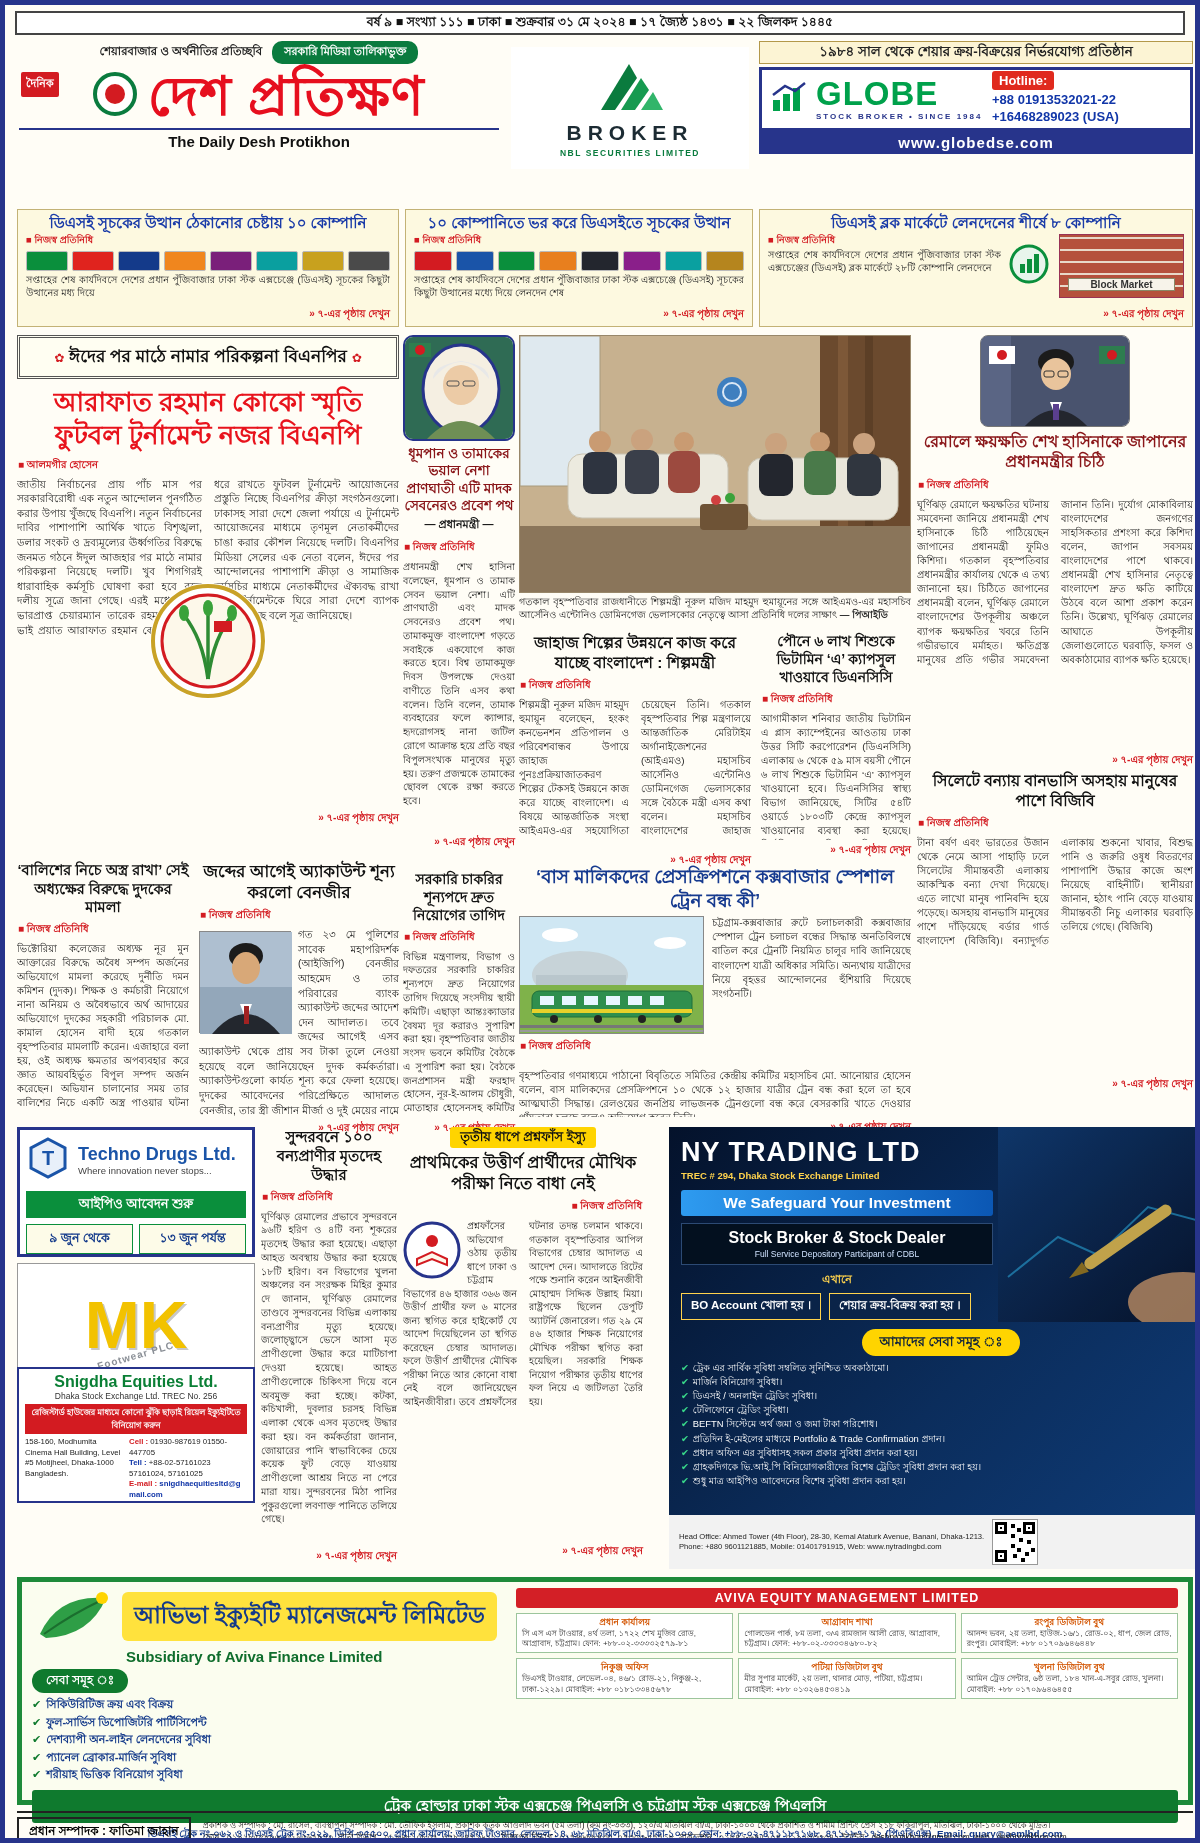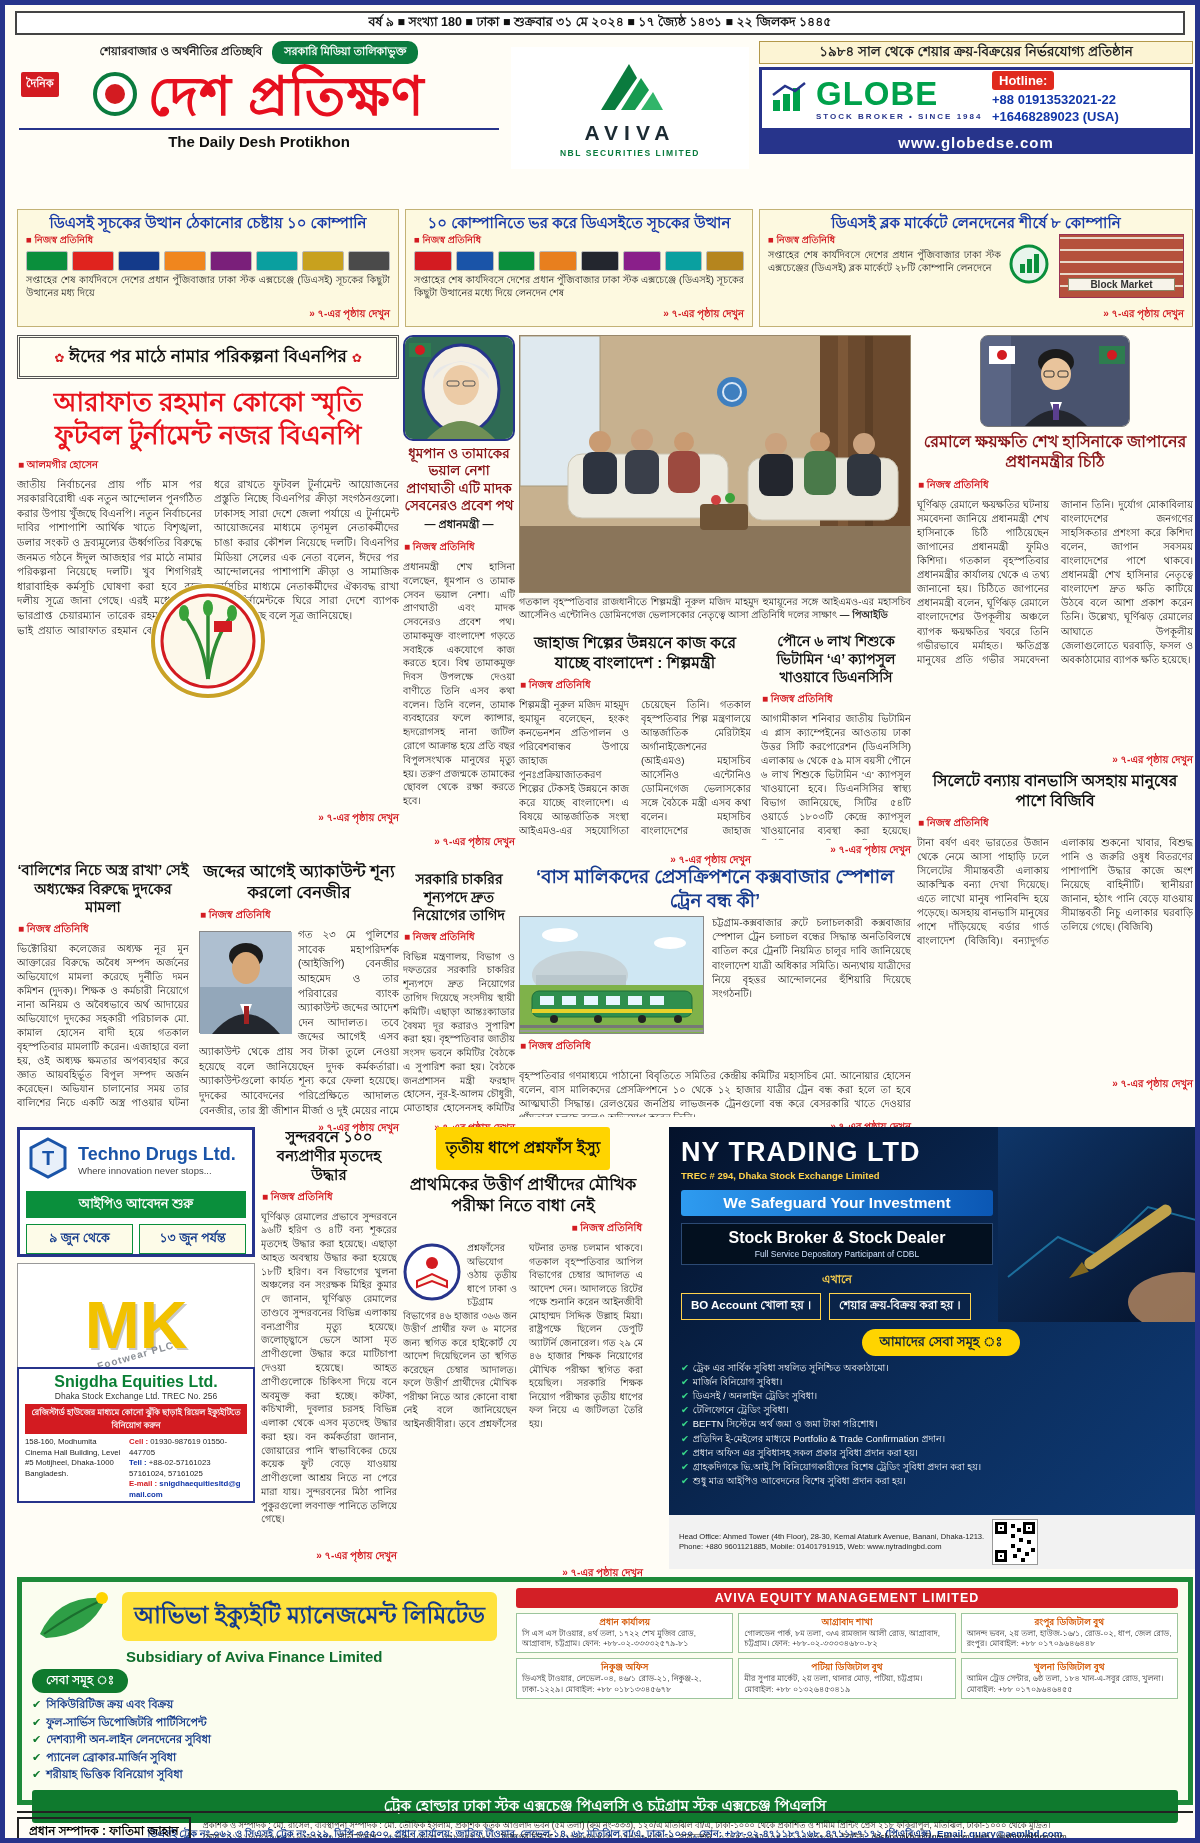"বর্ষ ৯ ■ সংখ্যা 180" span { text: 180 -> ১১১ }
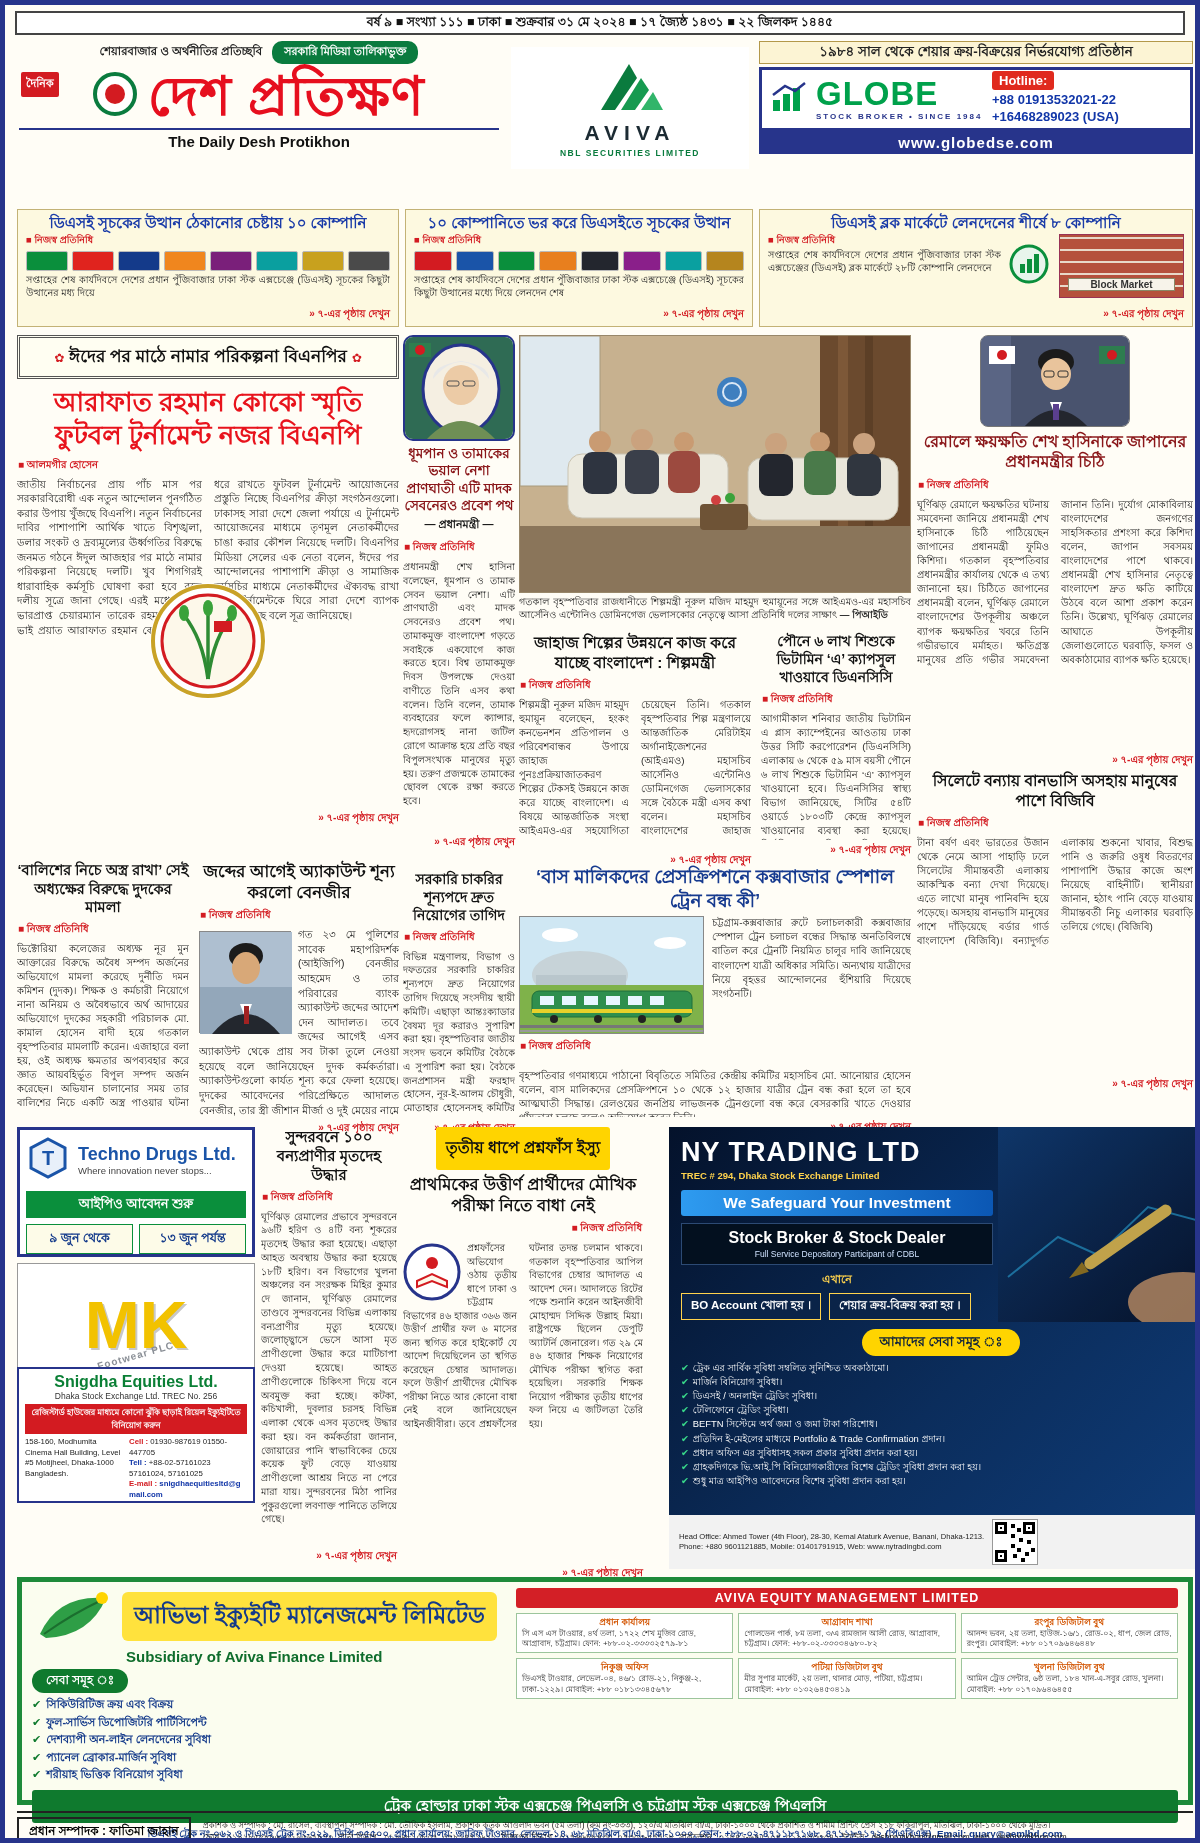"AVIVA" div.nblsl-name { text: AVIVA -> BROKER }
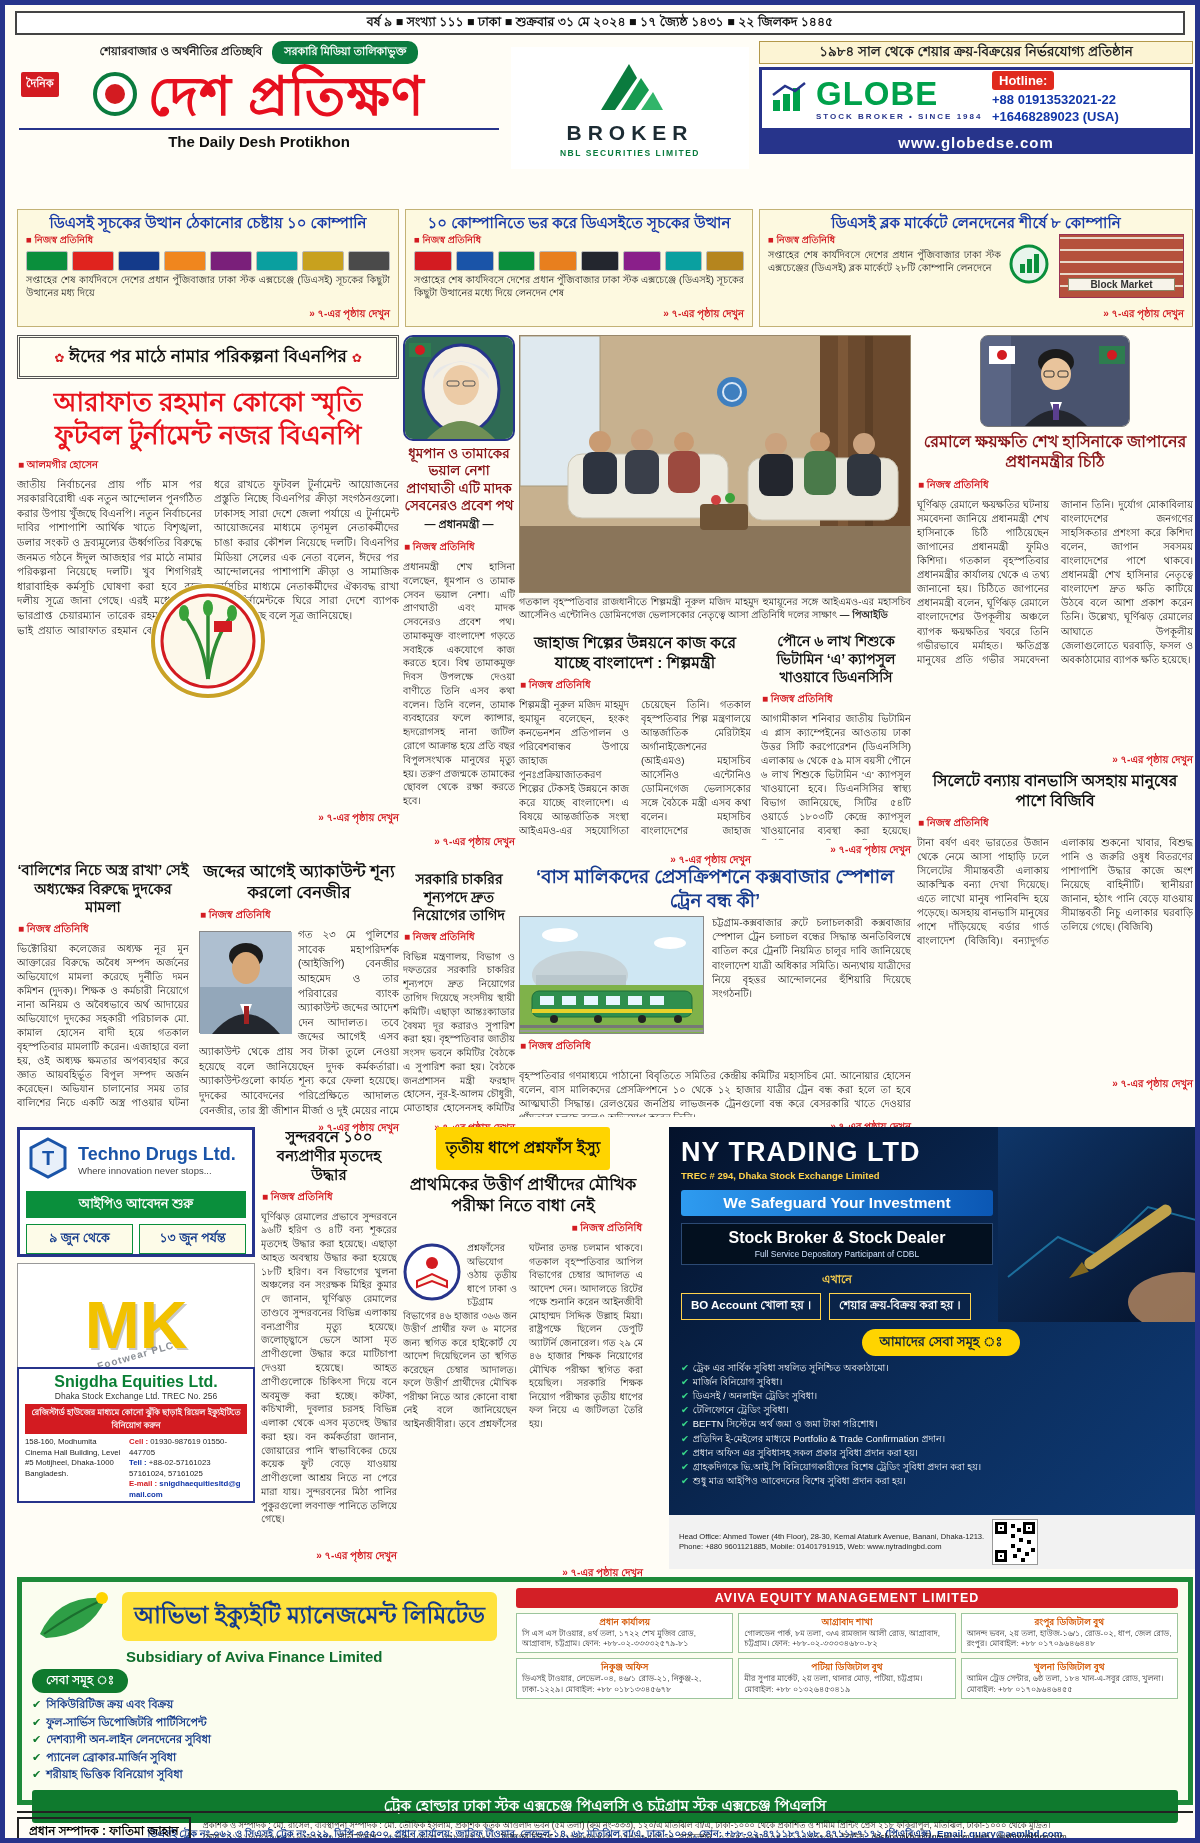"তৃতীয় ধাপে প্রশ্নফাঁস ইস্যু" .pr-kicker { font-size: 16px -> 13px; padding: 8px 10px -> 0 10px }
